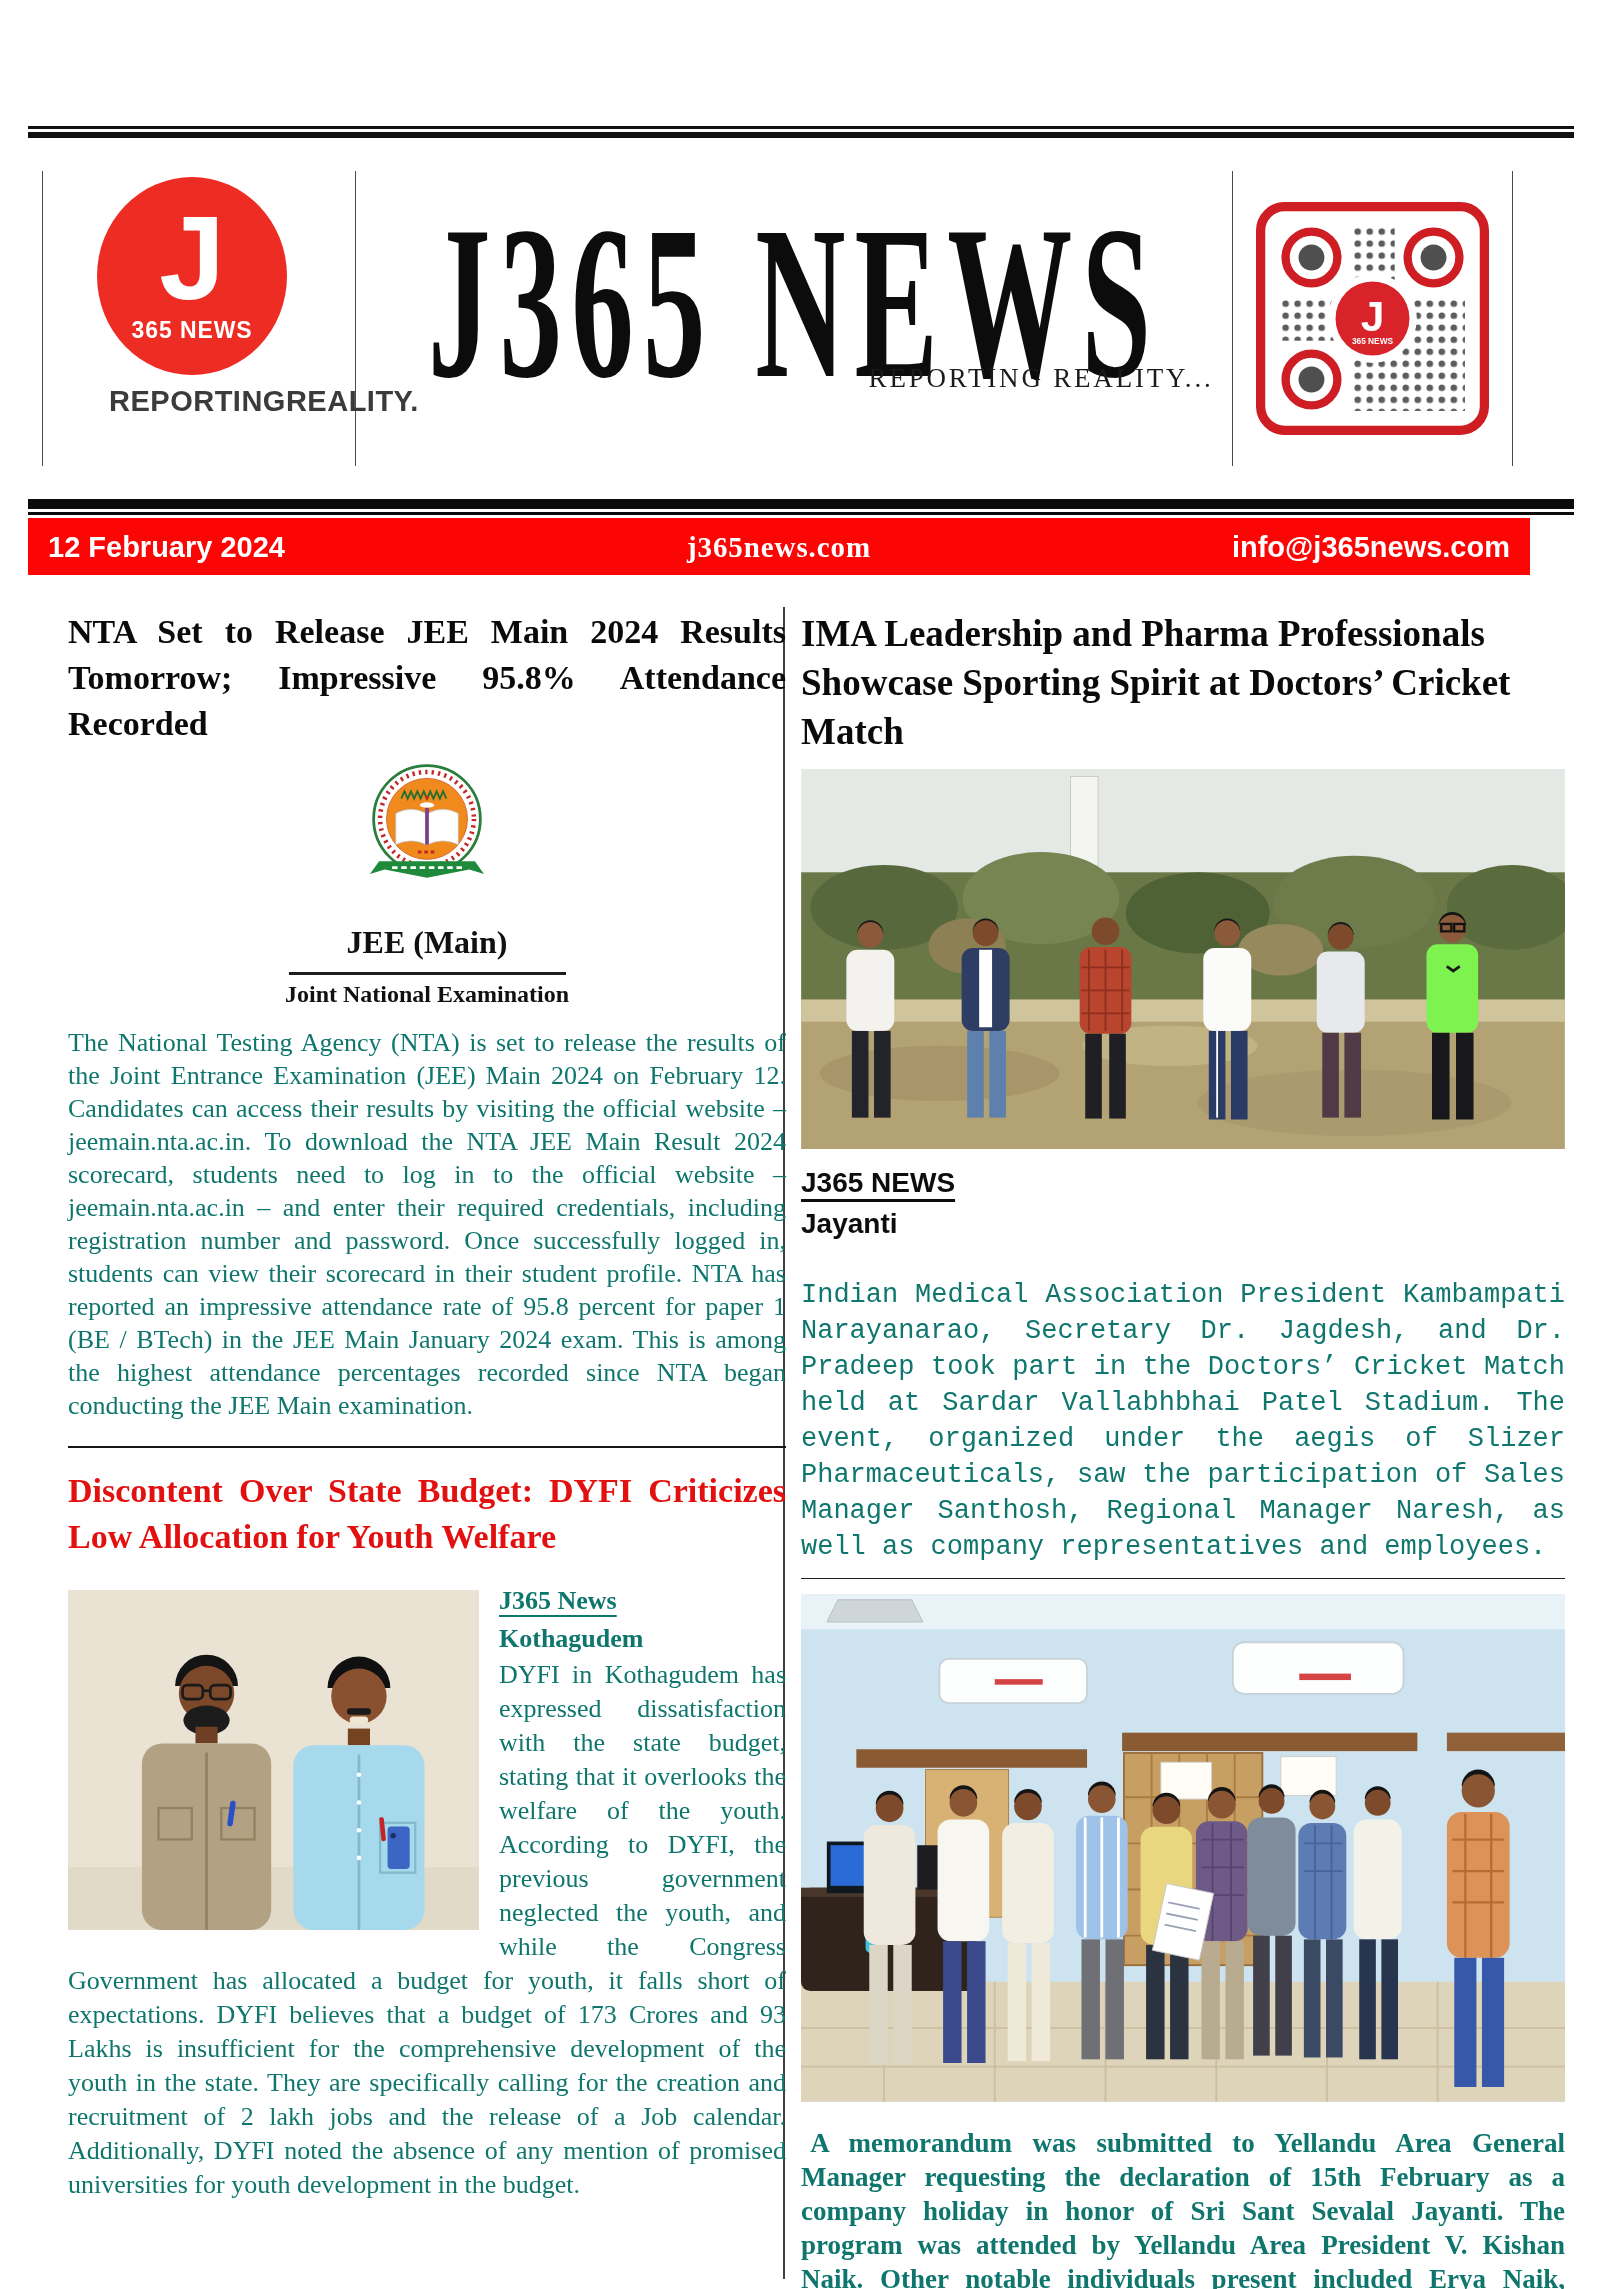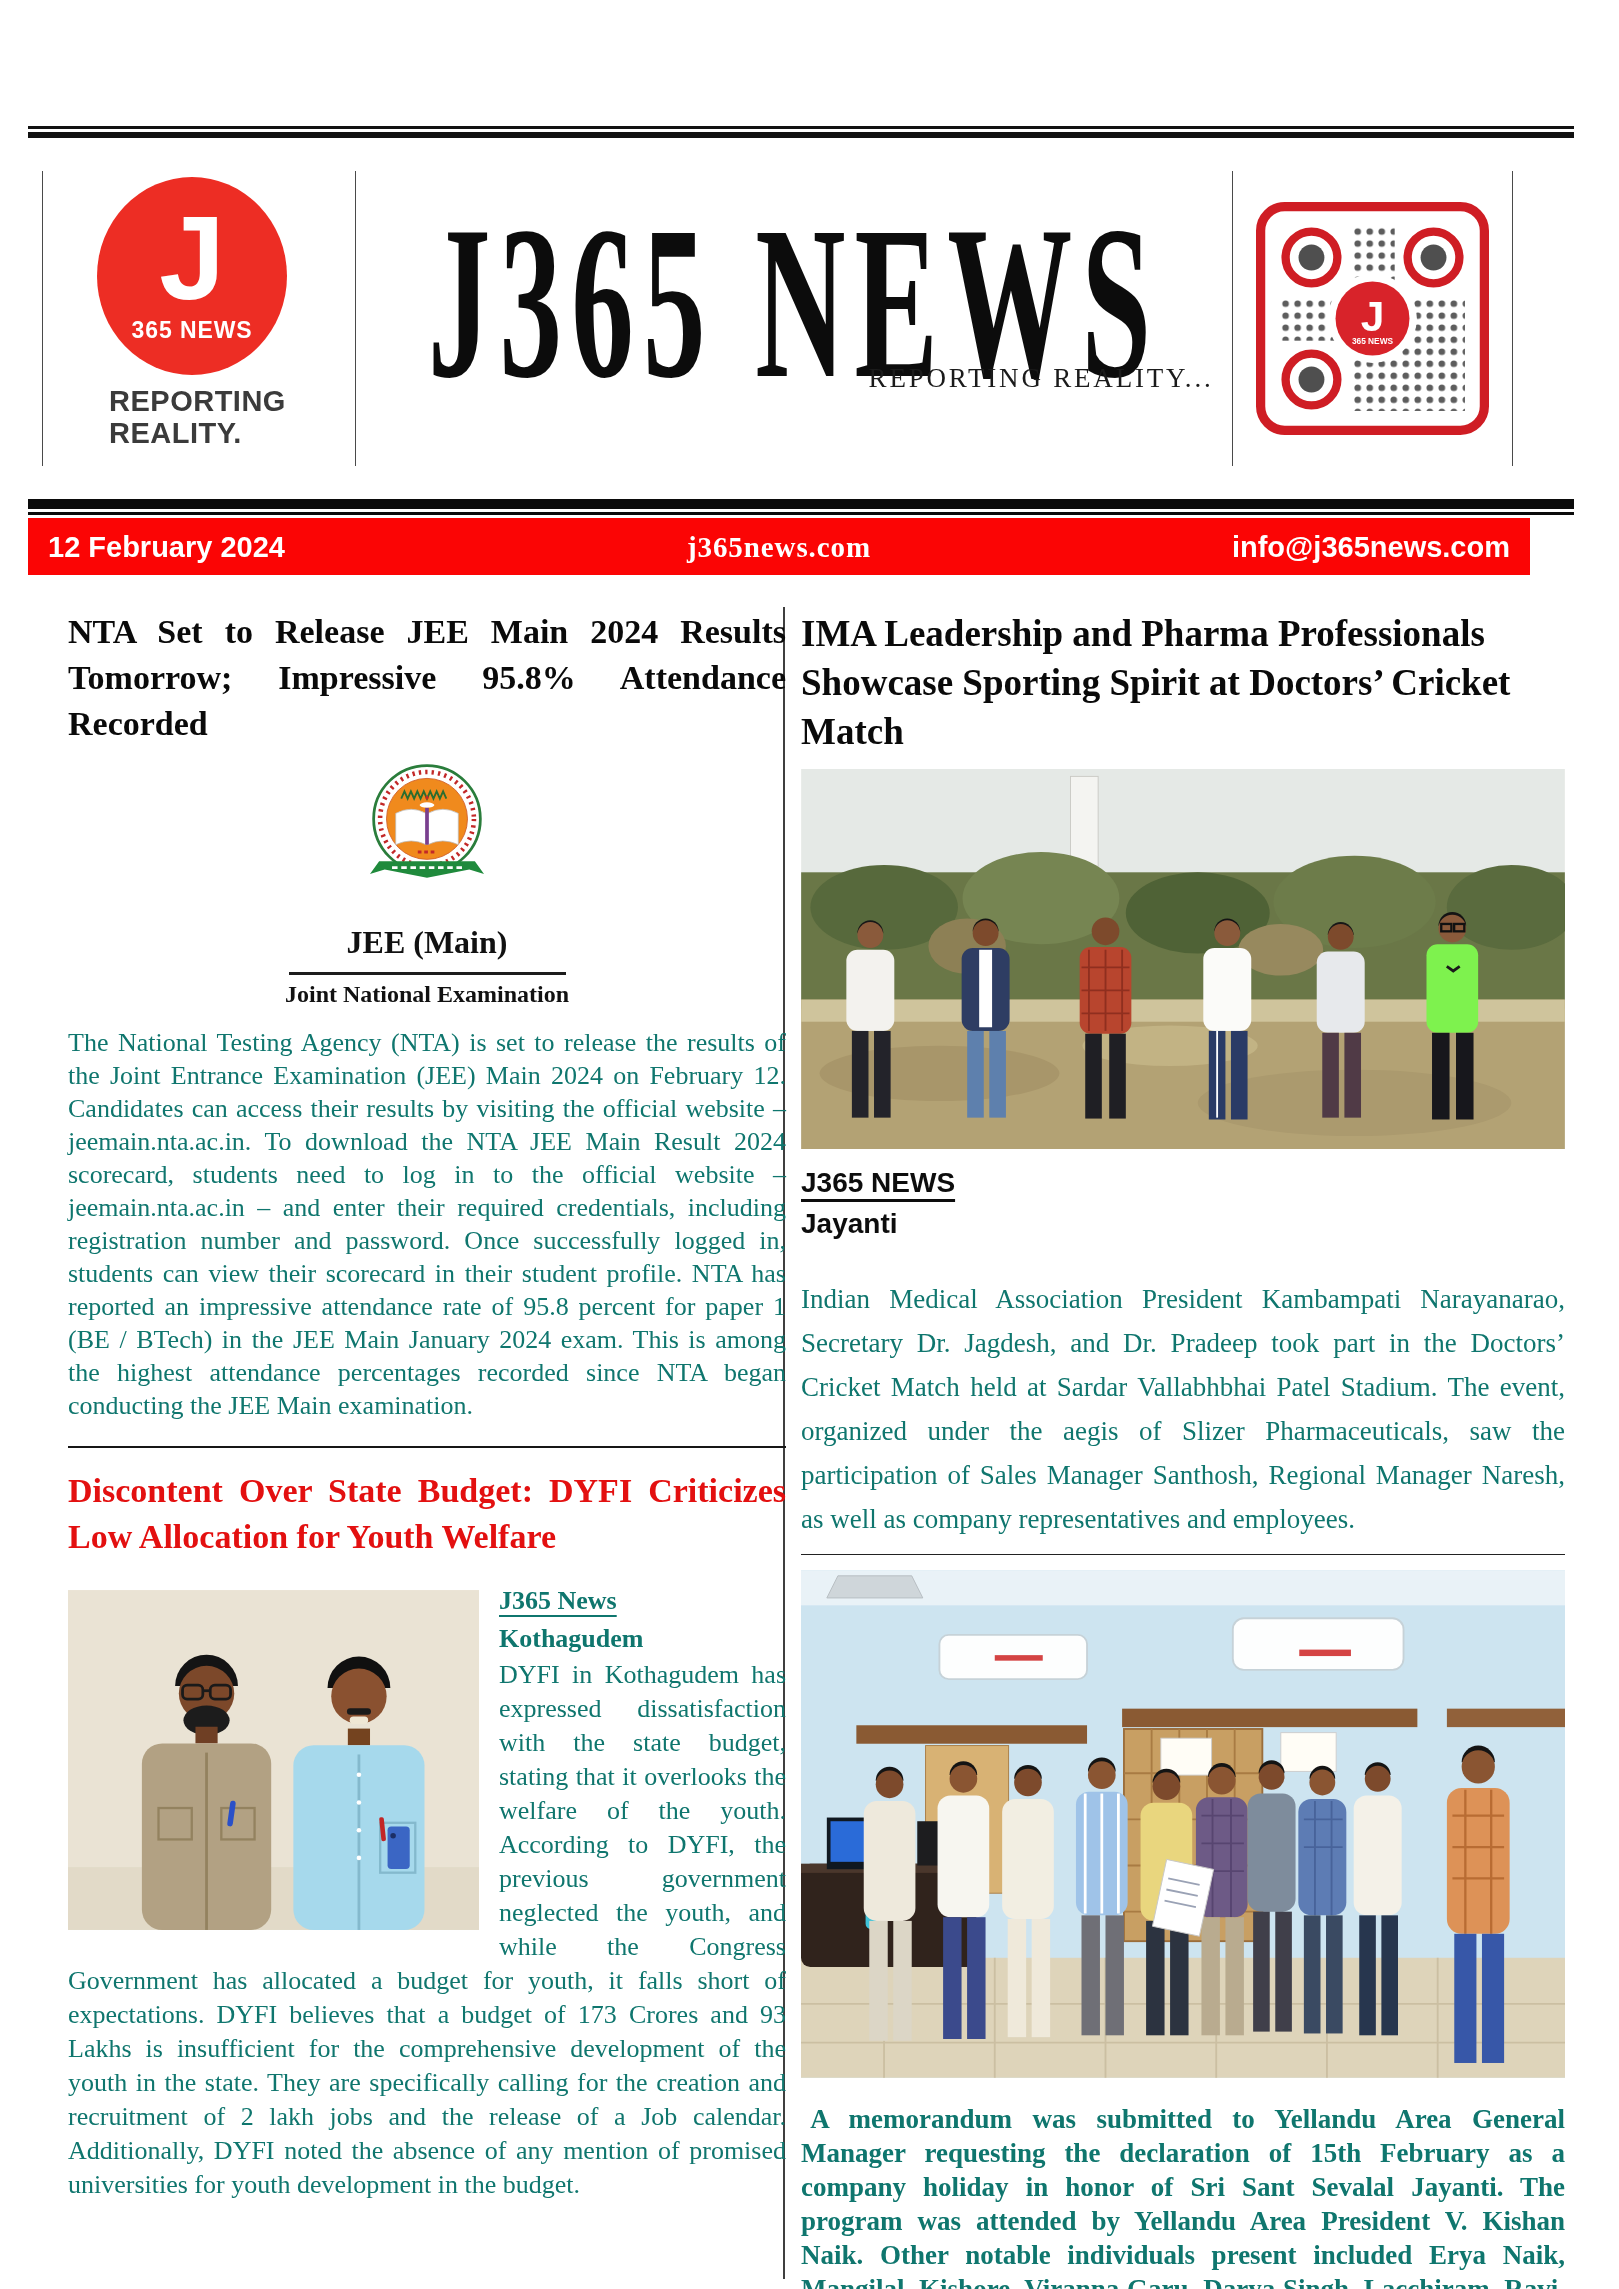"REPORTING" .logo-tagline { flex-direction: column -> row }
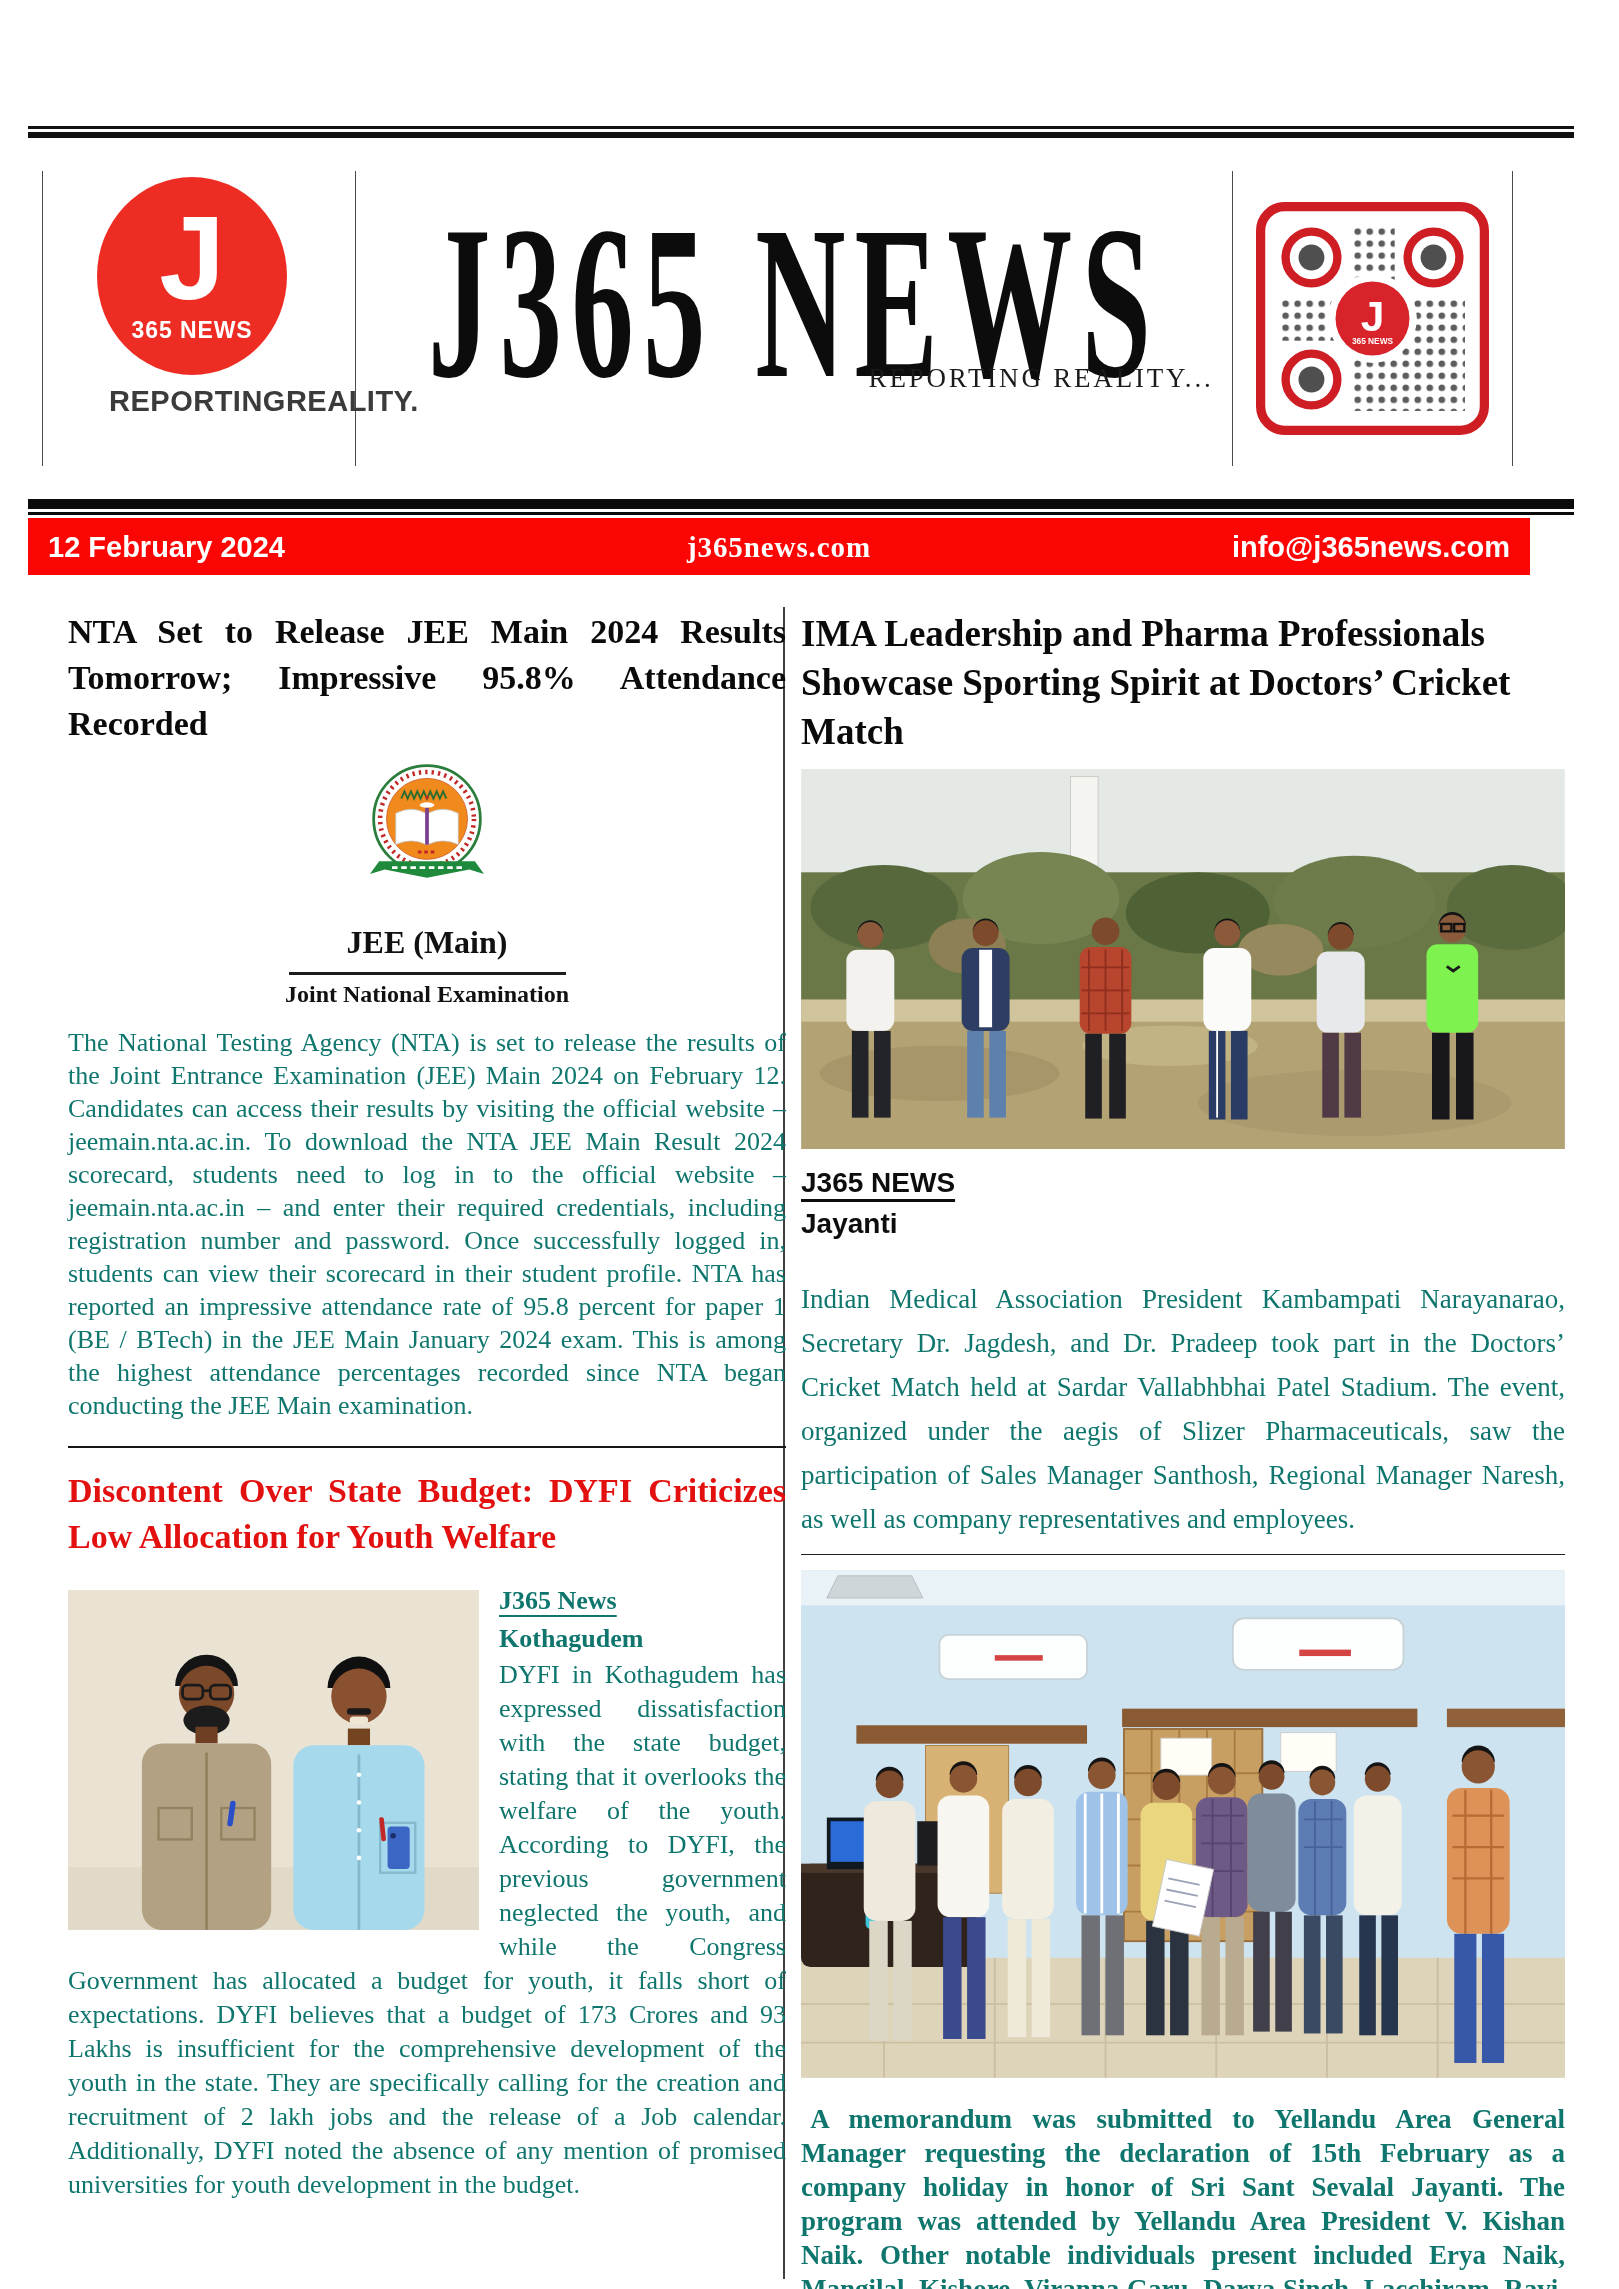"Indian Medical Association President" .rbody { font-family: none -> Liberation Mono, monospace; line-height: 44px -> 36px }
